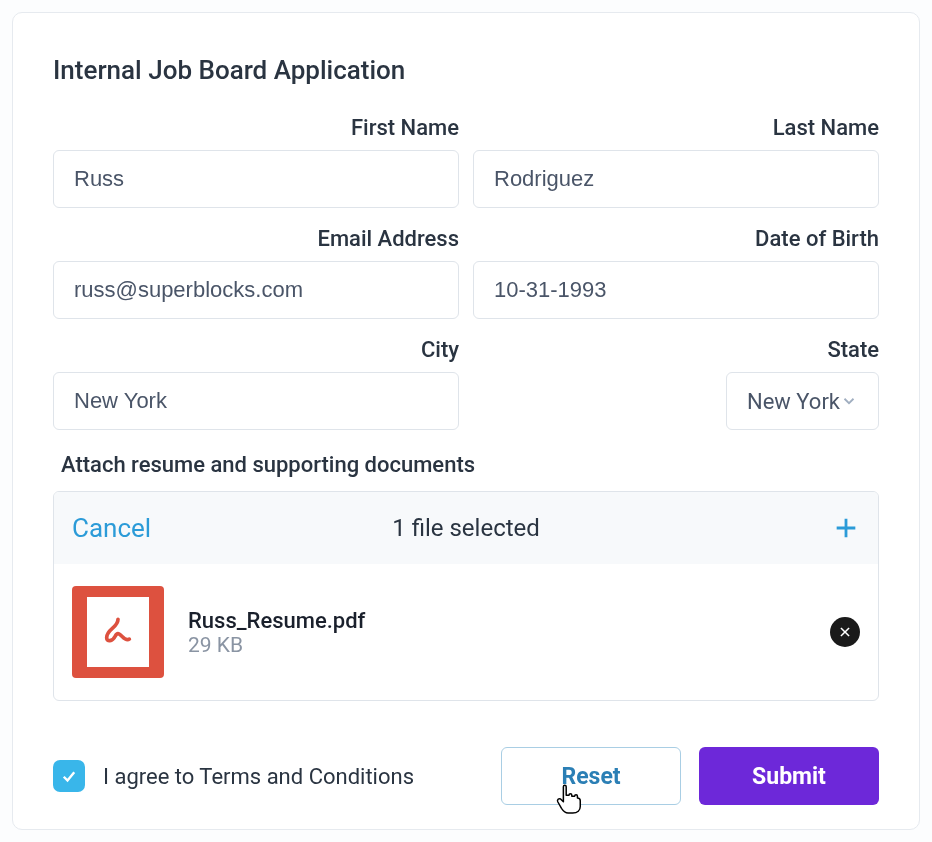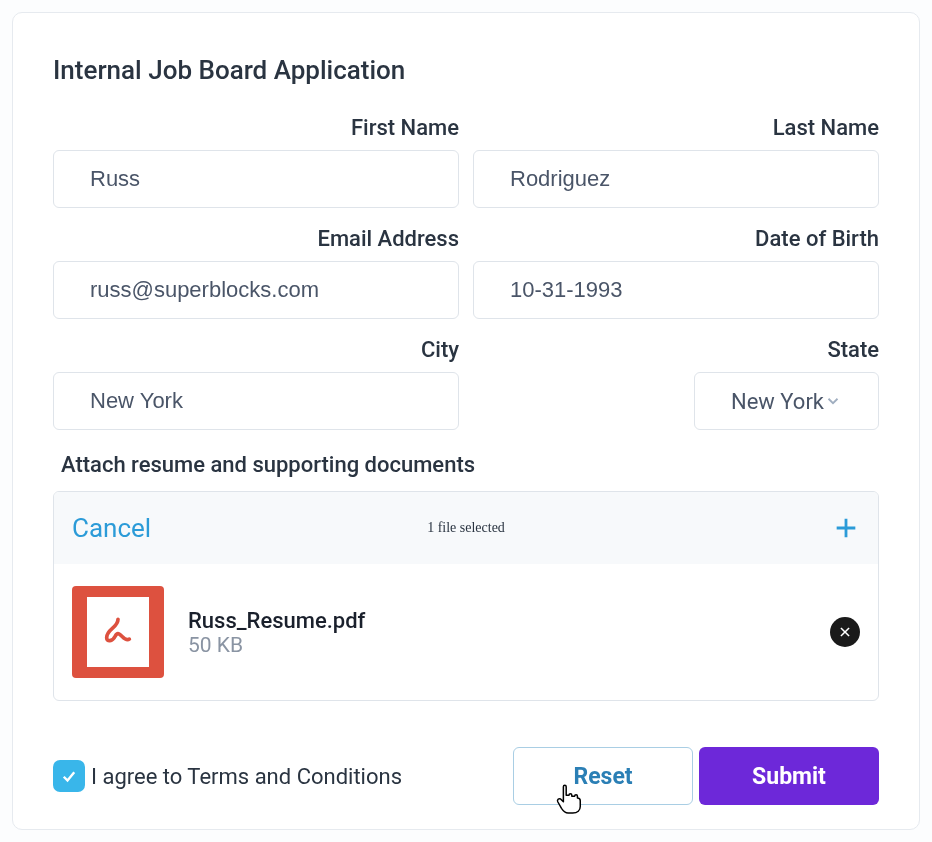"Russ" .text-input, .select-box { padding: 0 36px -> 0 20px }
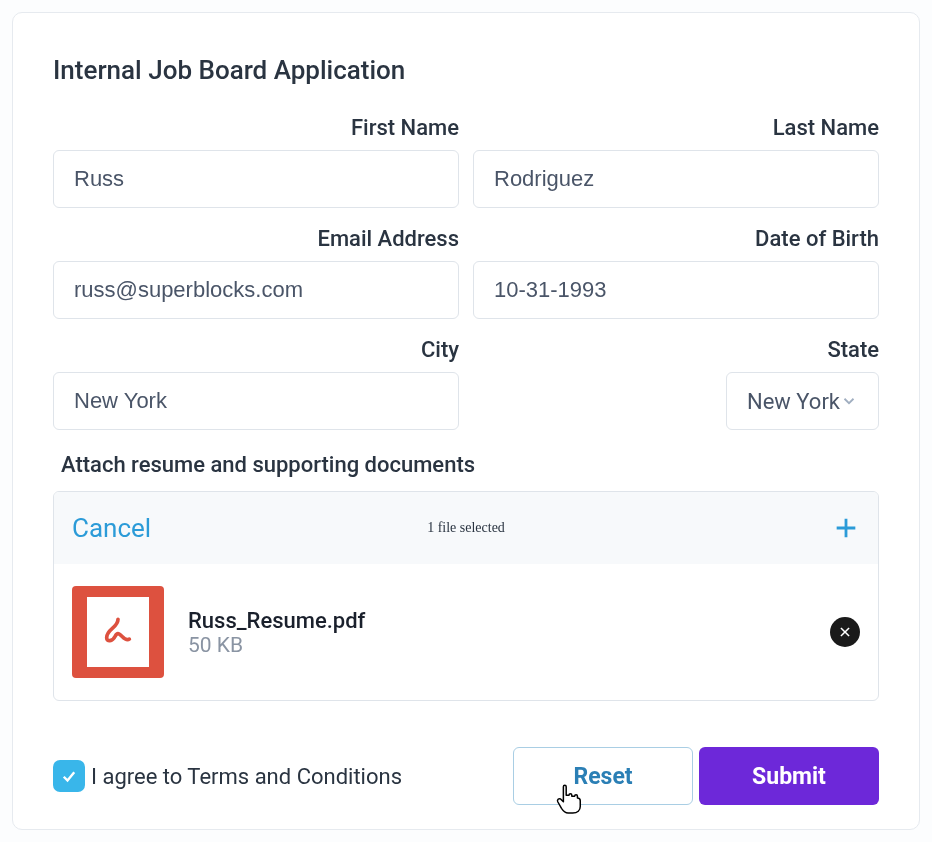"1 file selected" .file-header-center { font-family: Liberation Serif, serif -> none; font-size: 14px -> 24px }
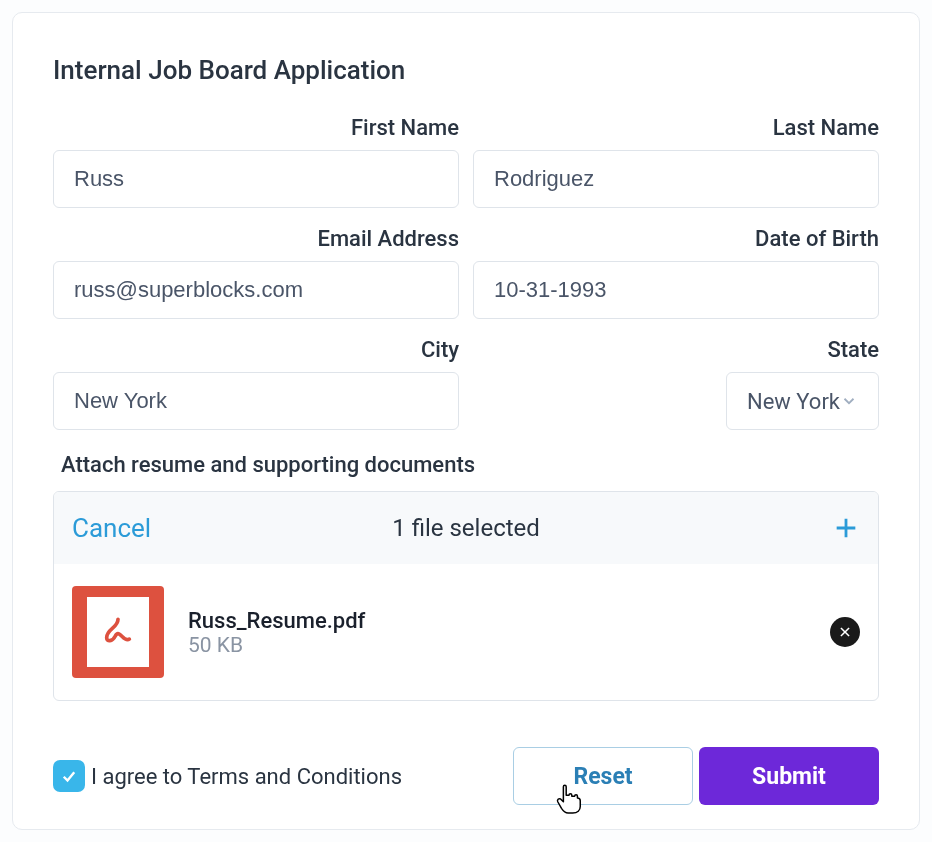"50 KB" div.file-size { text: 50 -> 29 }
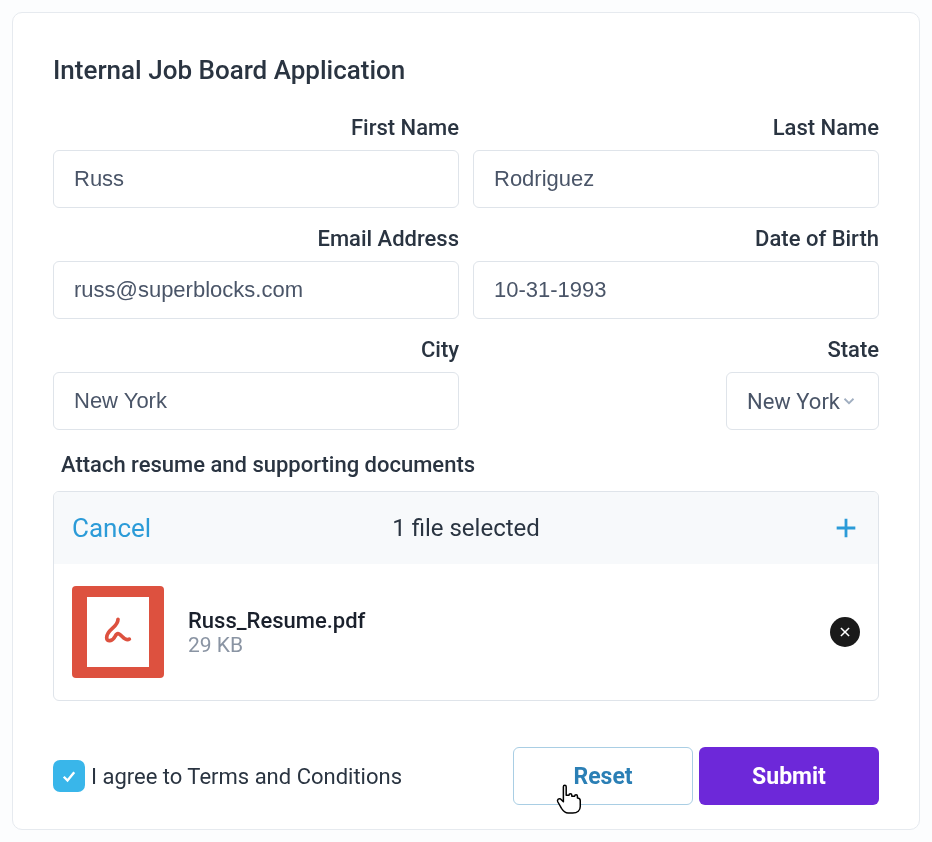"I agree to Terms and" .footer { gap: 6px -> 18px }
